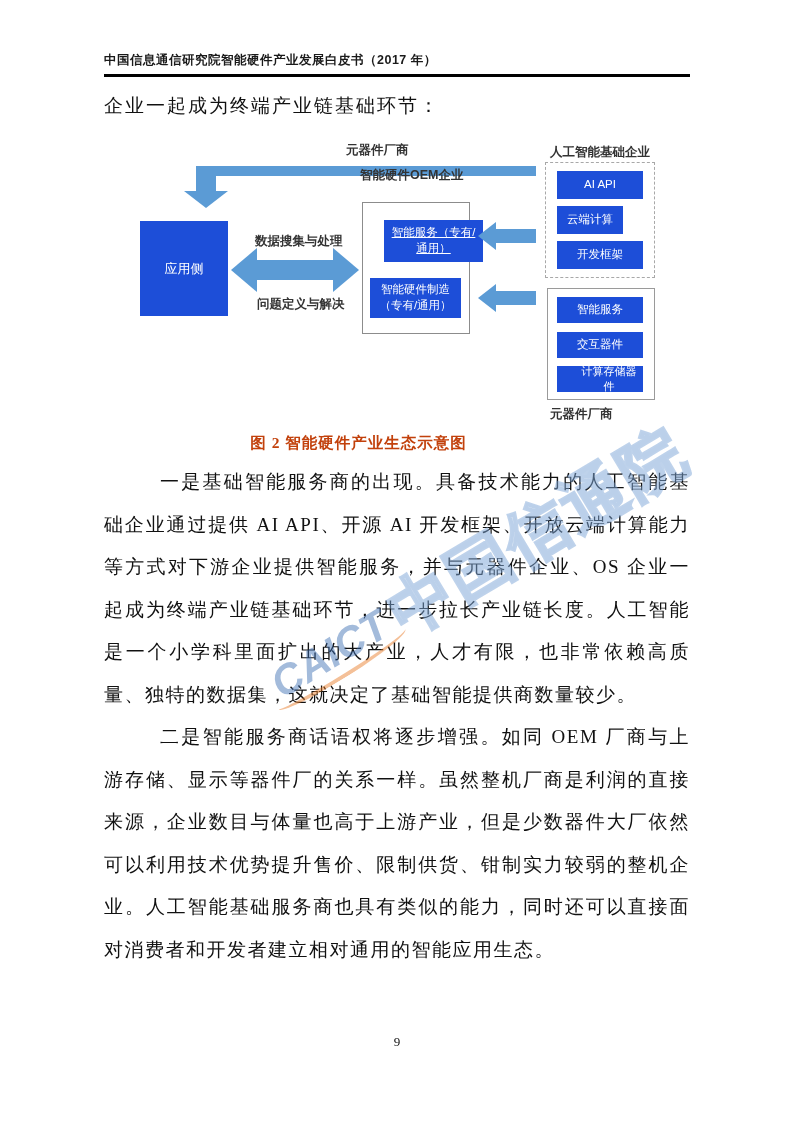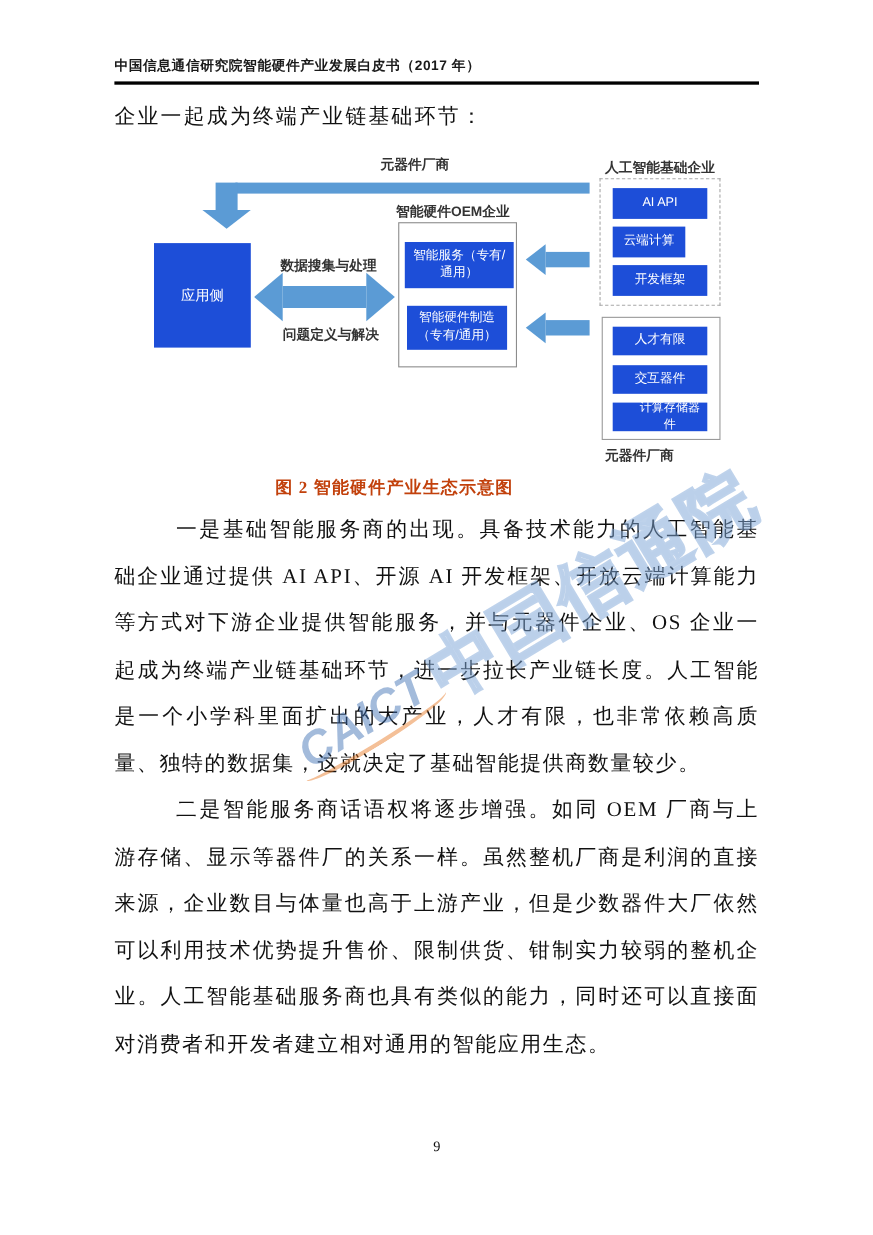"智能硬件OEM企业" div.fig-label { top: 48px -> 31px }
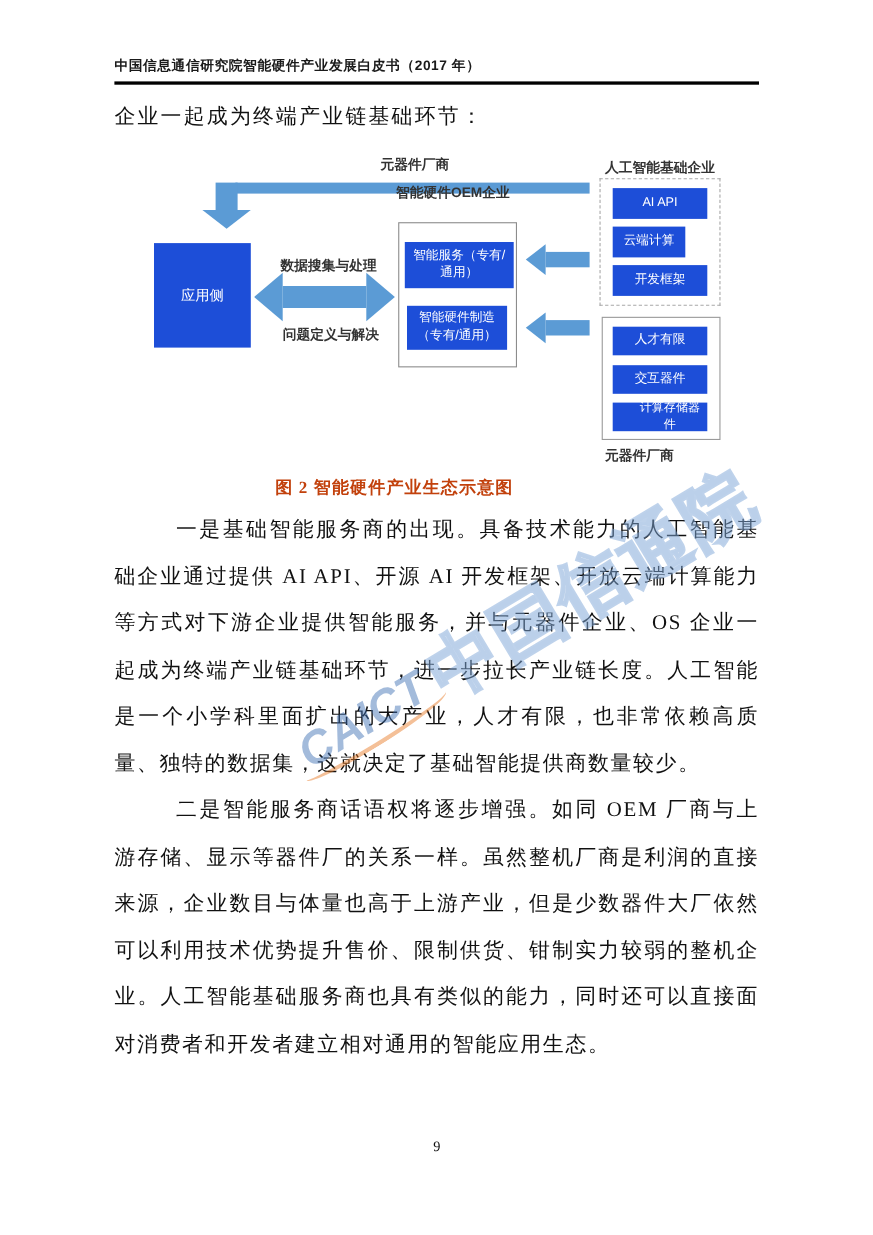"智能服务（专有/通用）" div.bluebox { left: 248px -> 264px; text-decoration: none -> underline }
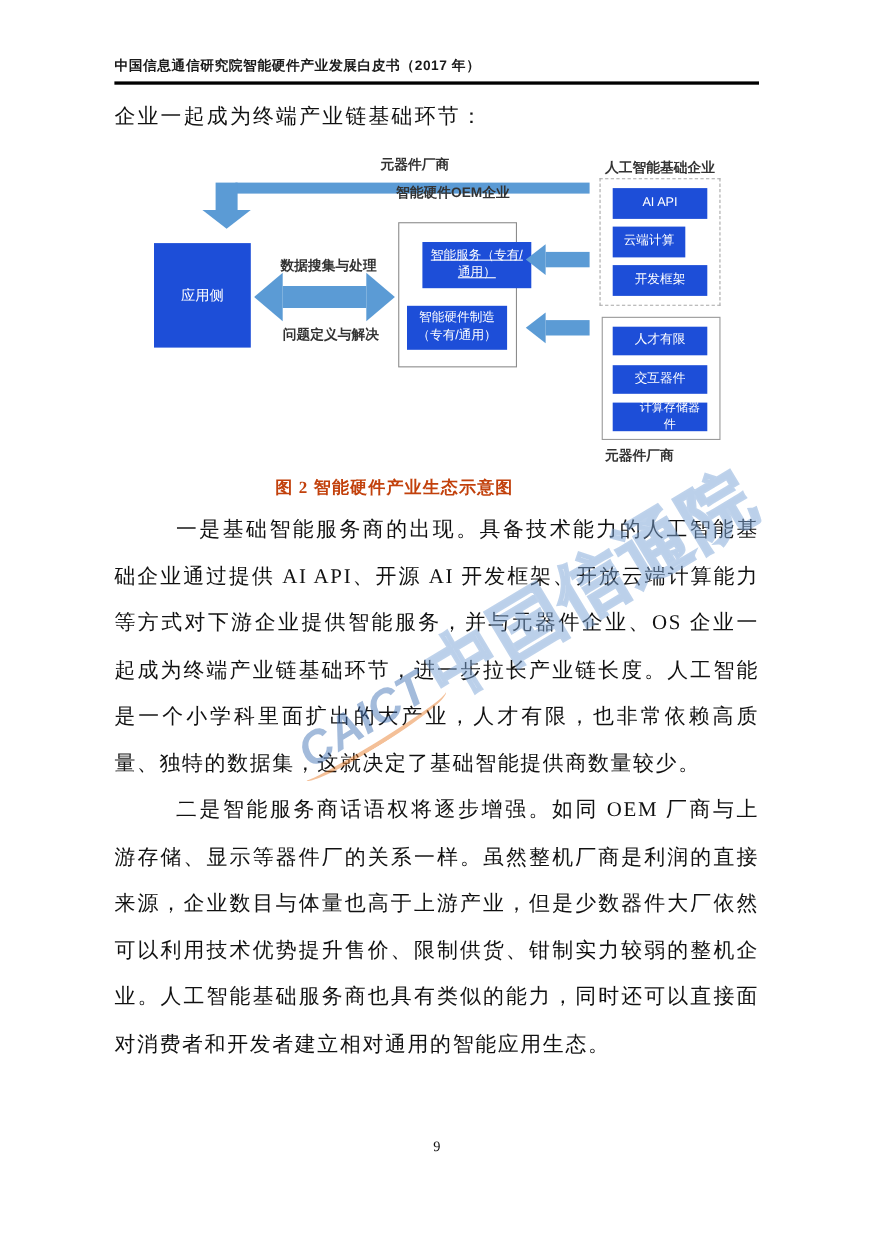"人才有限" div.bluebox { text: 人才有限 -> 智能服务 }
